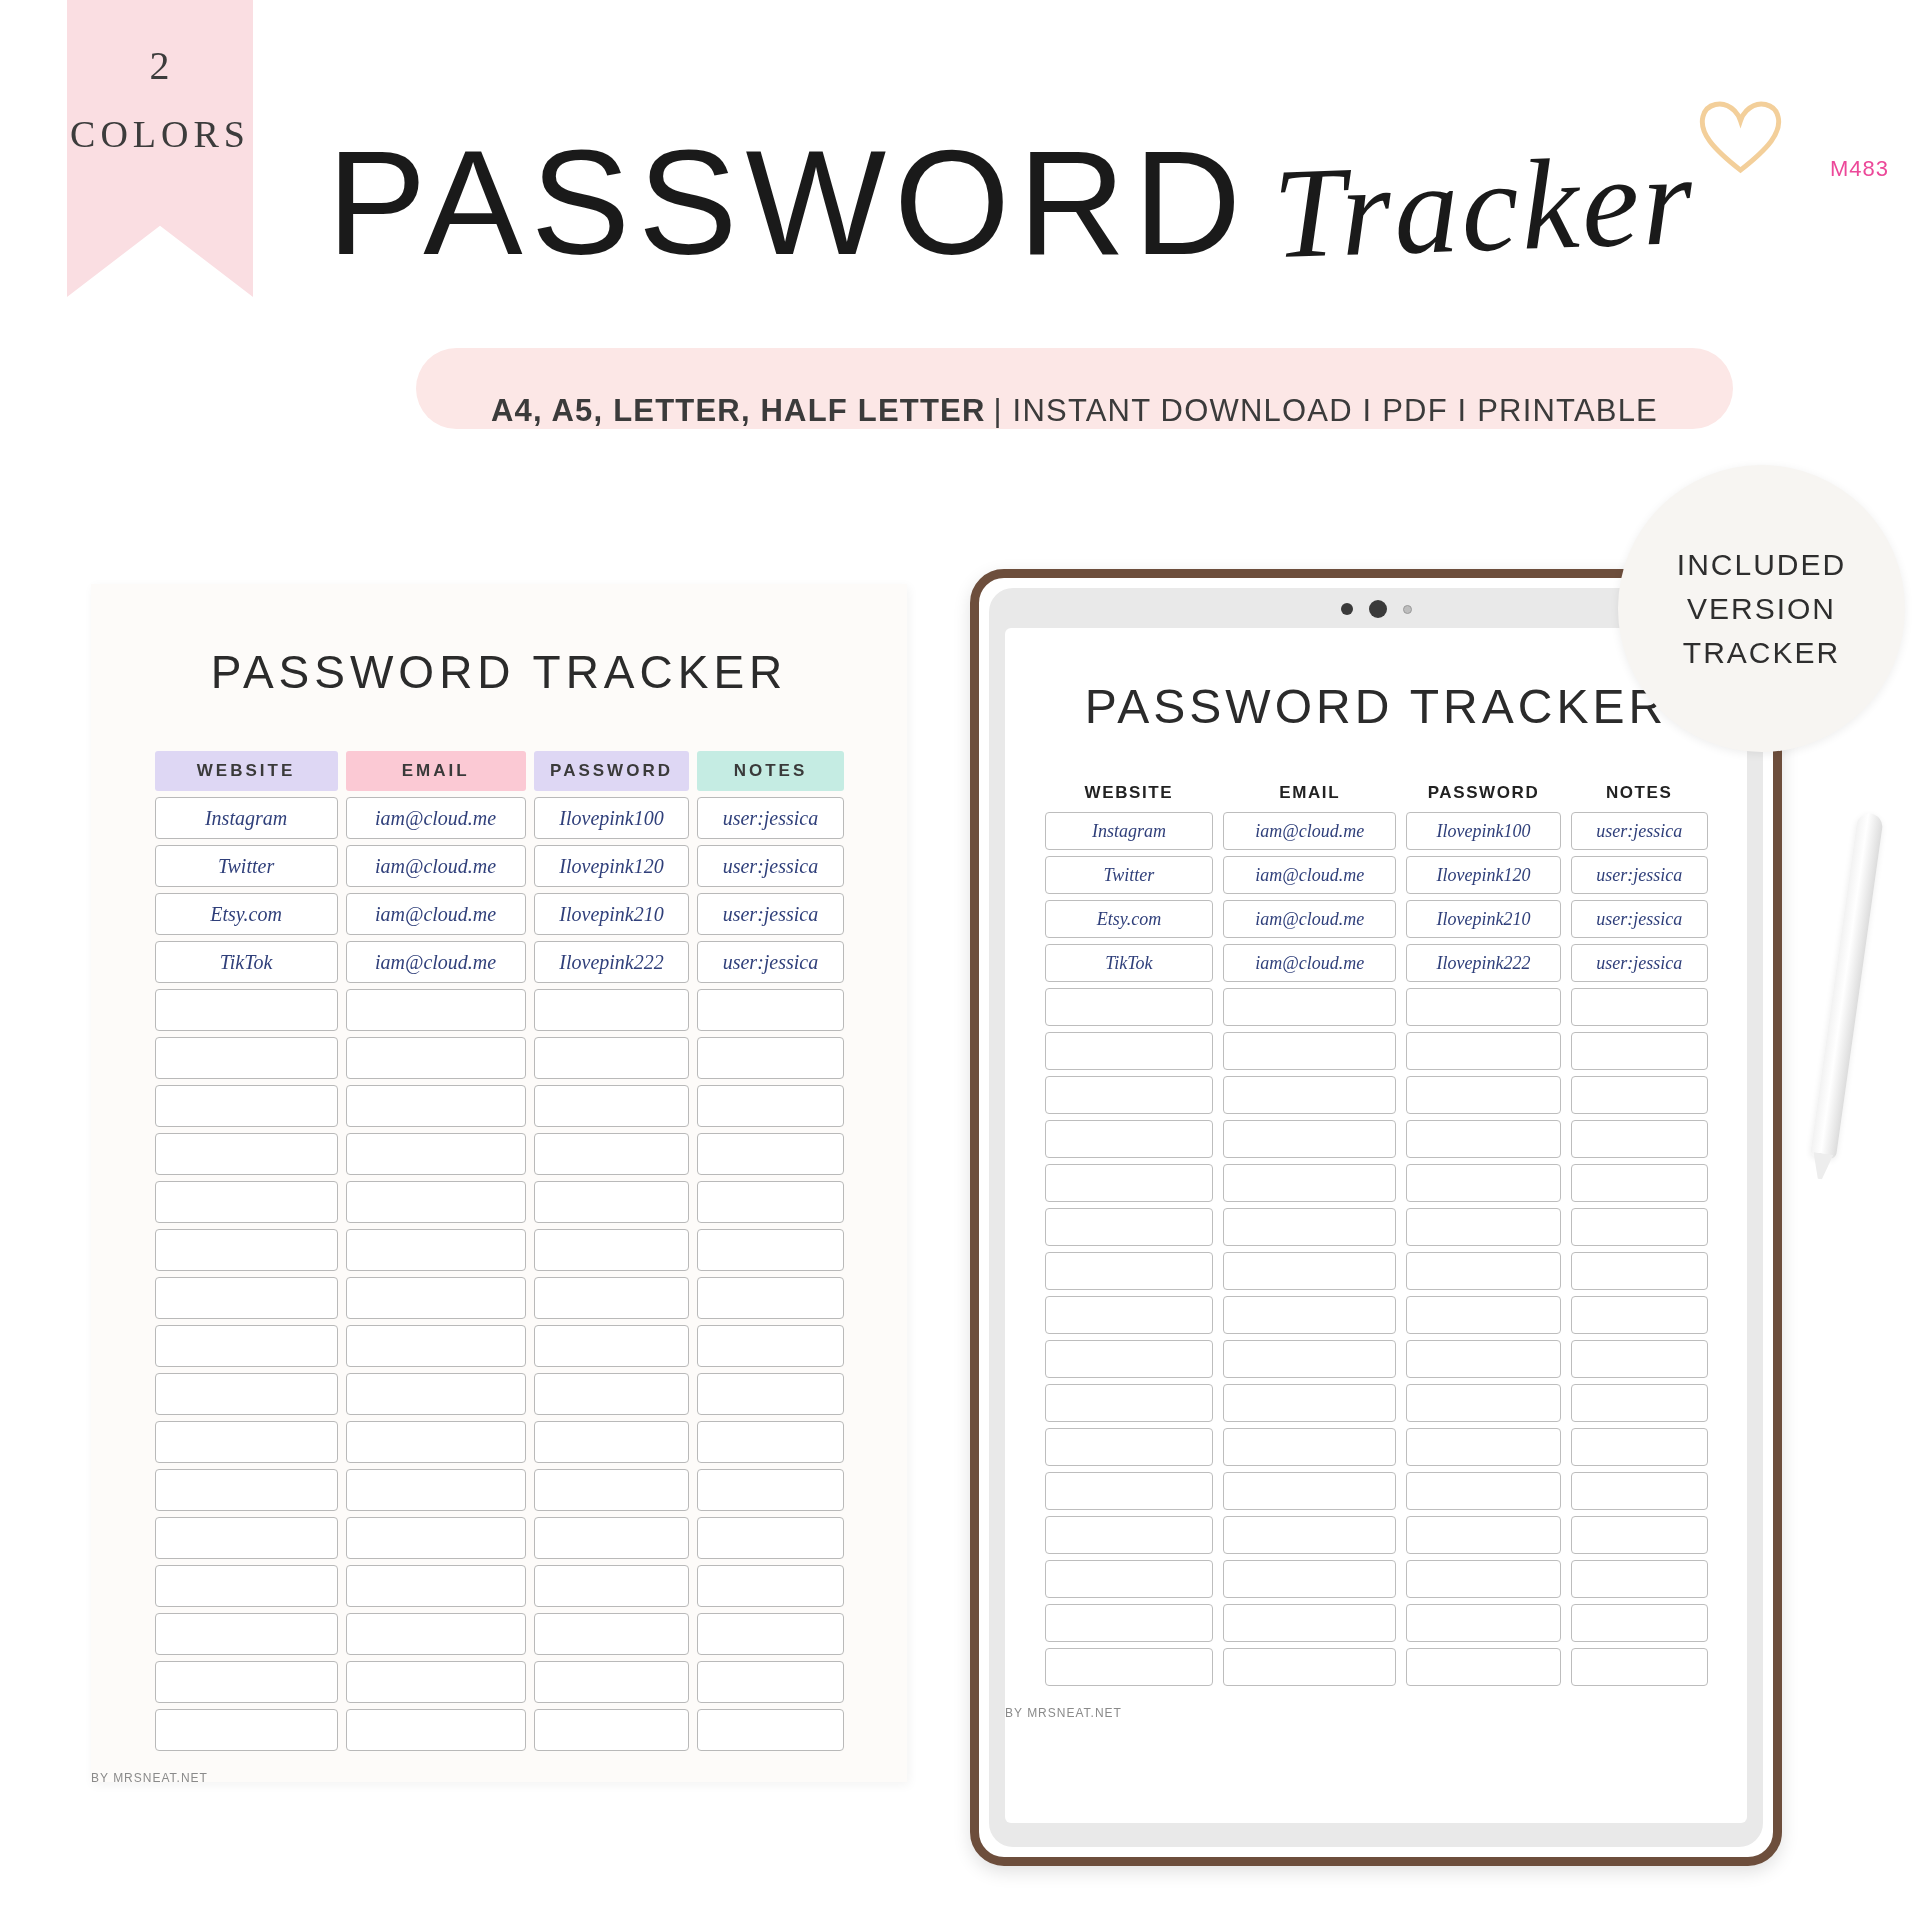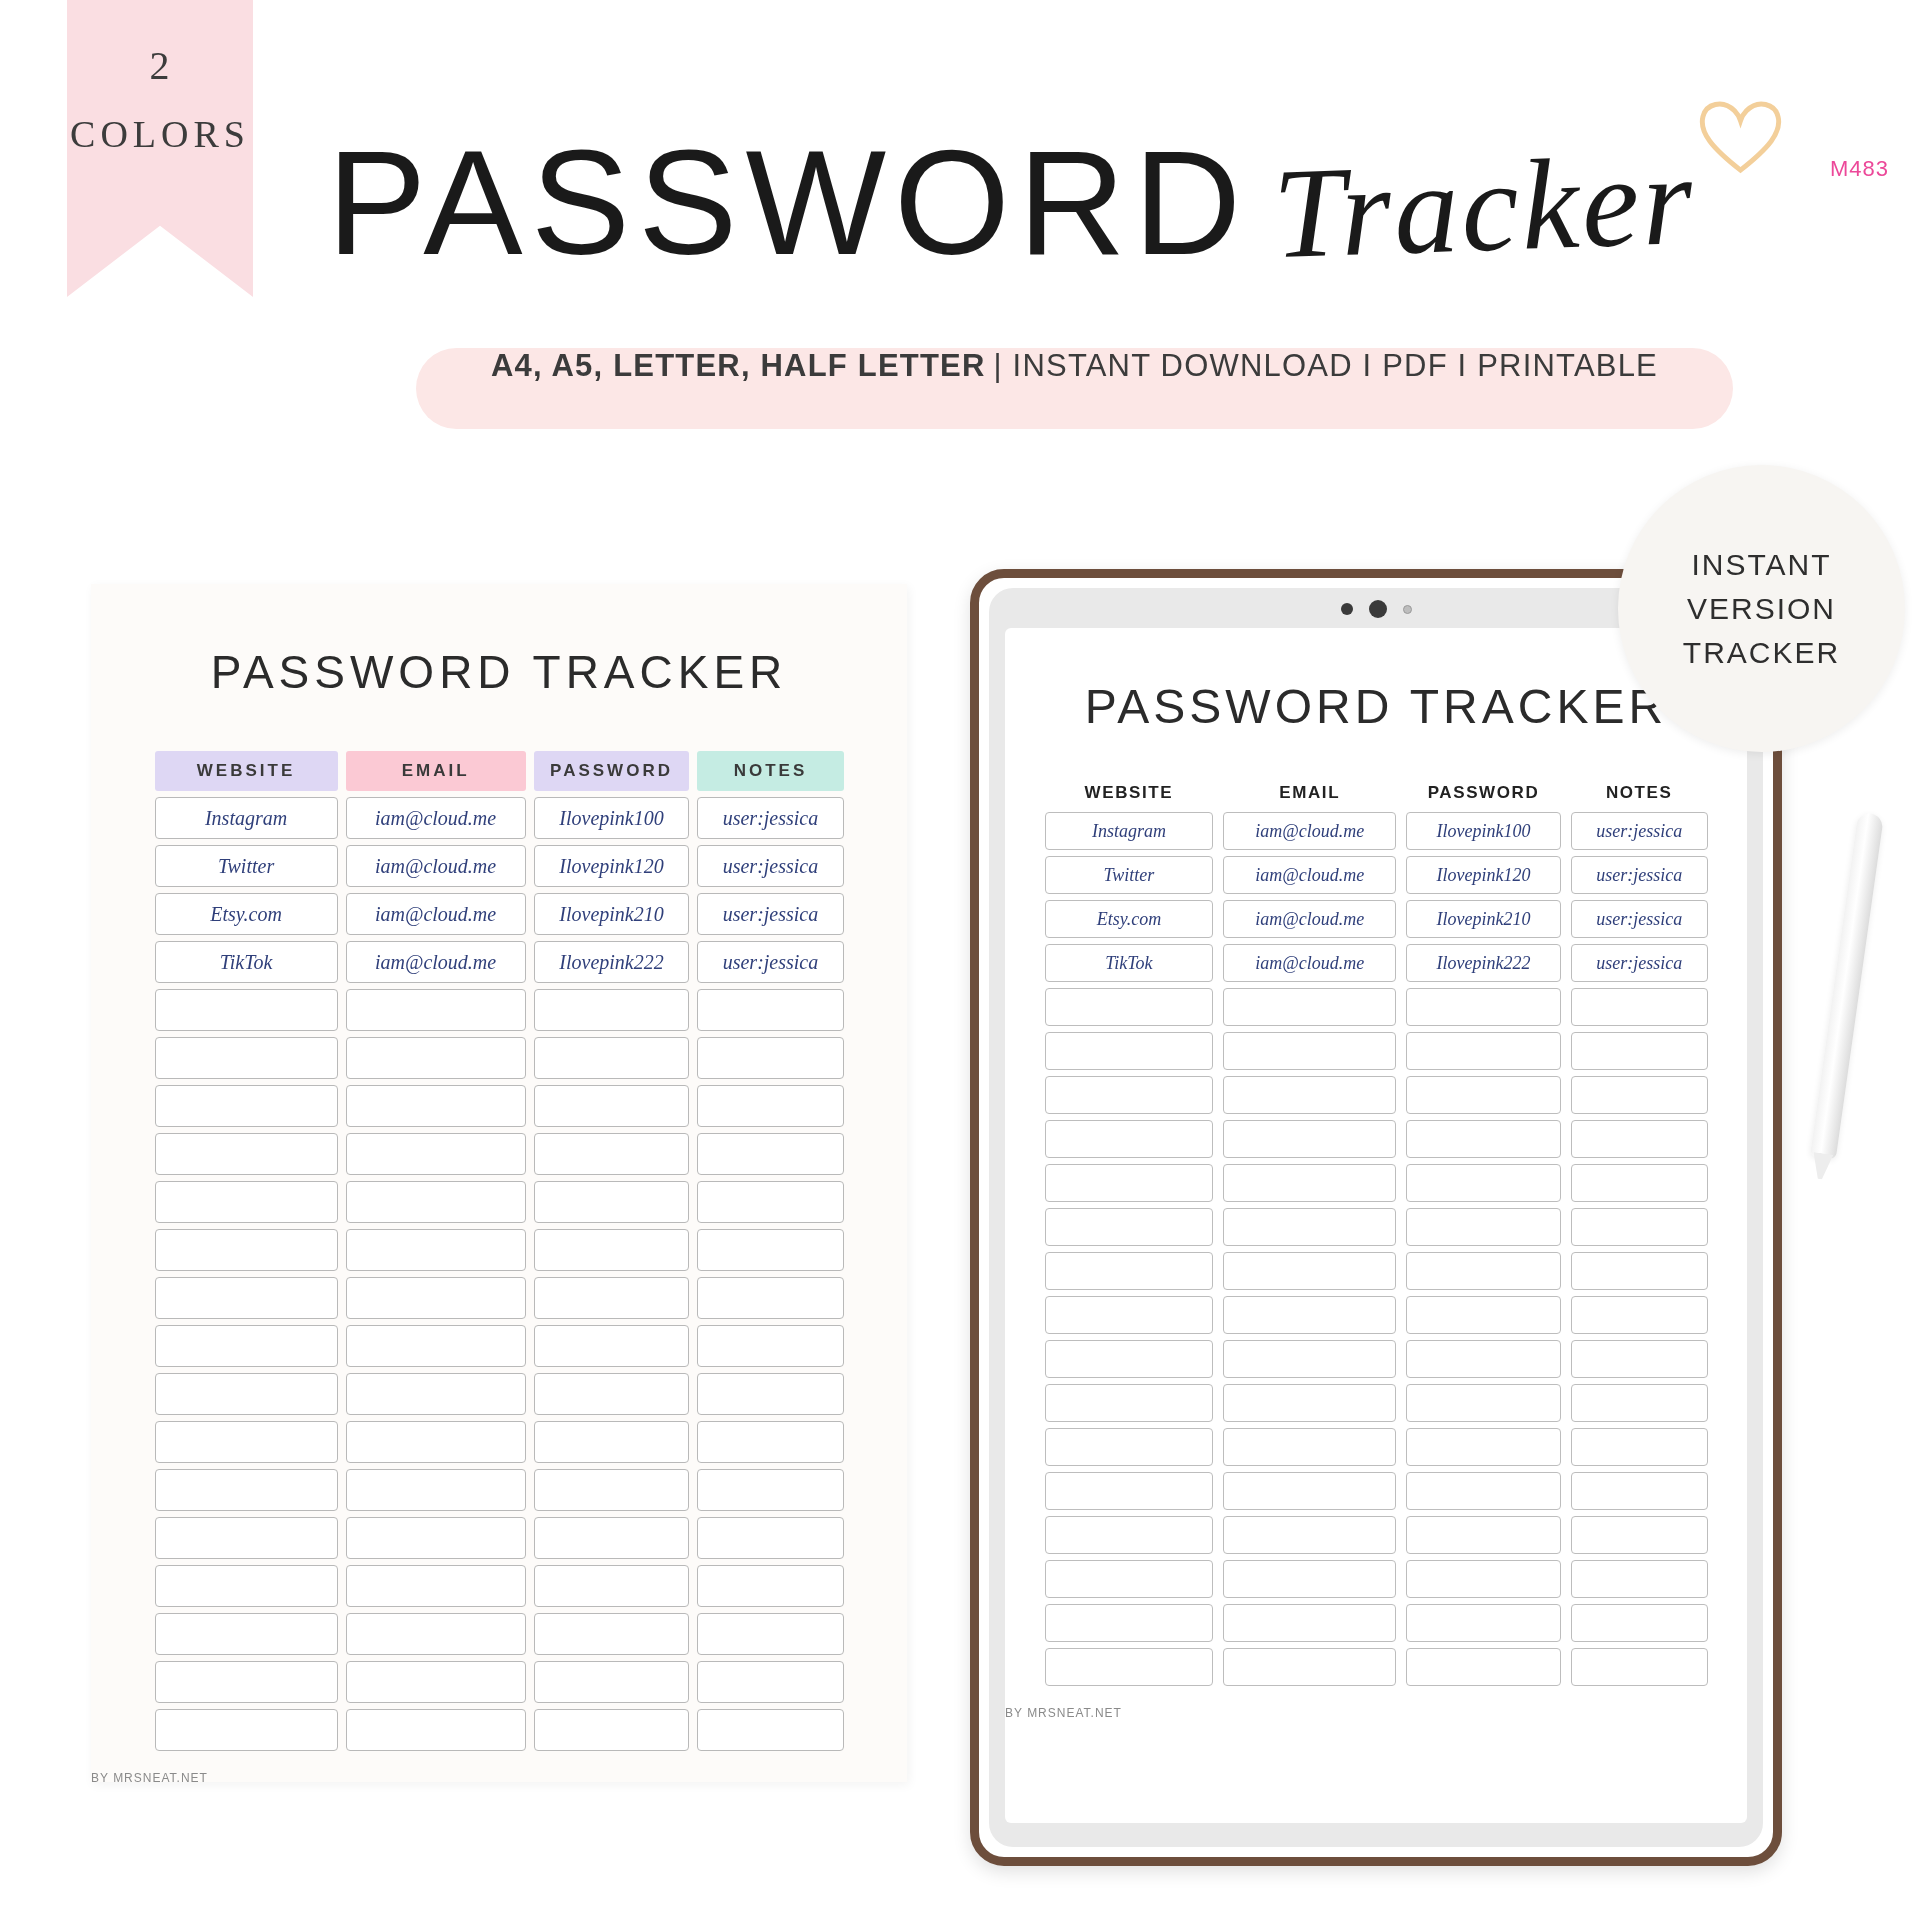"A4, A5, LETTER, HALF LETTER" .subtitle-pill { align-items: flex-start -> flex-end }
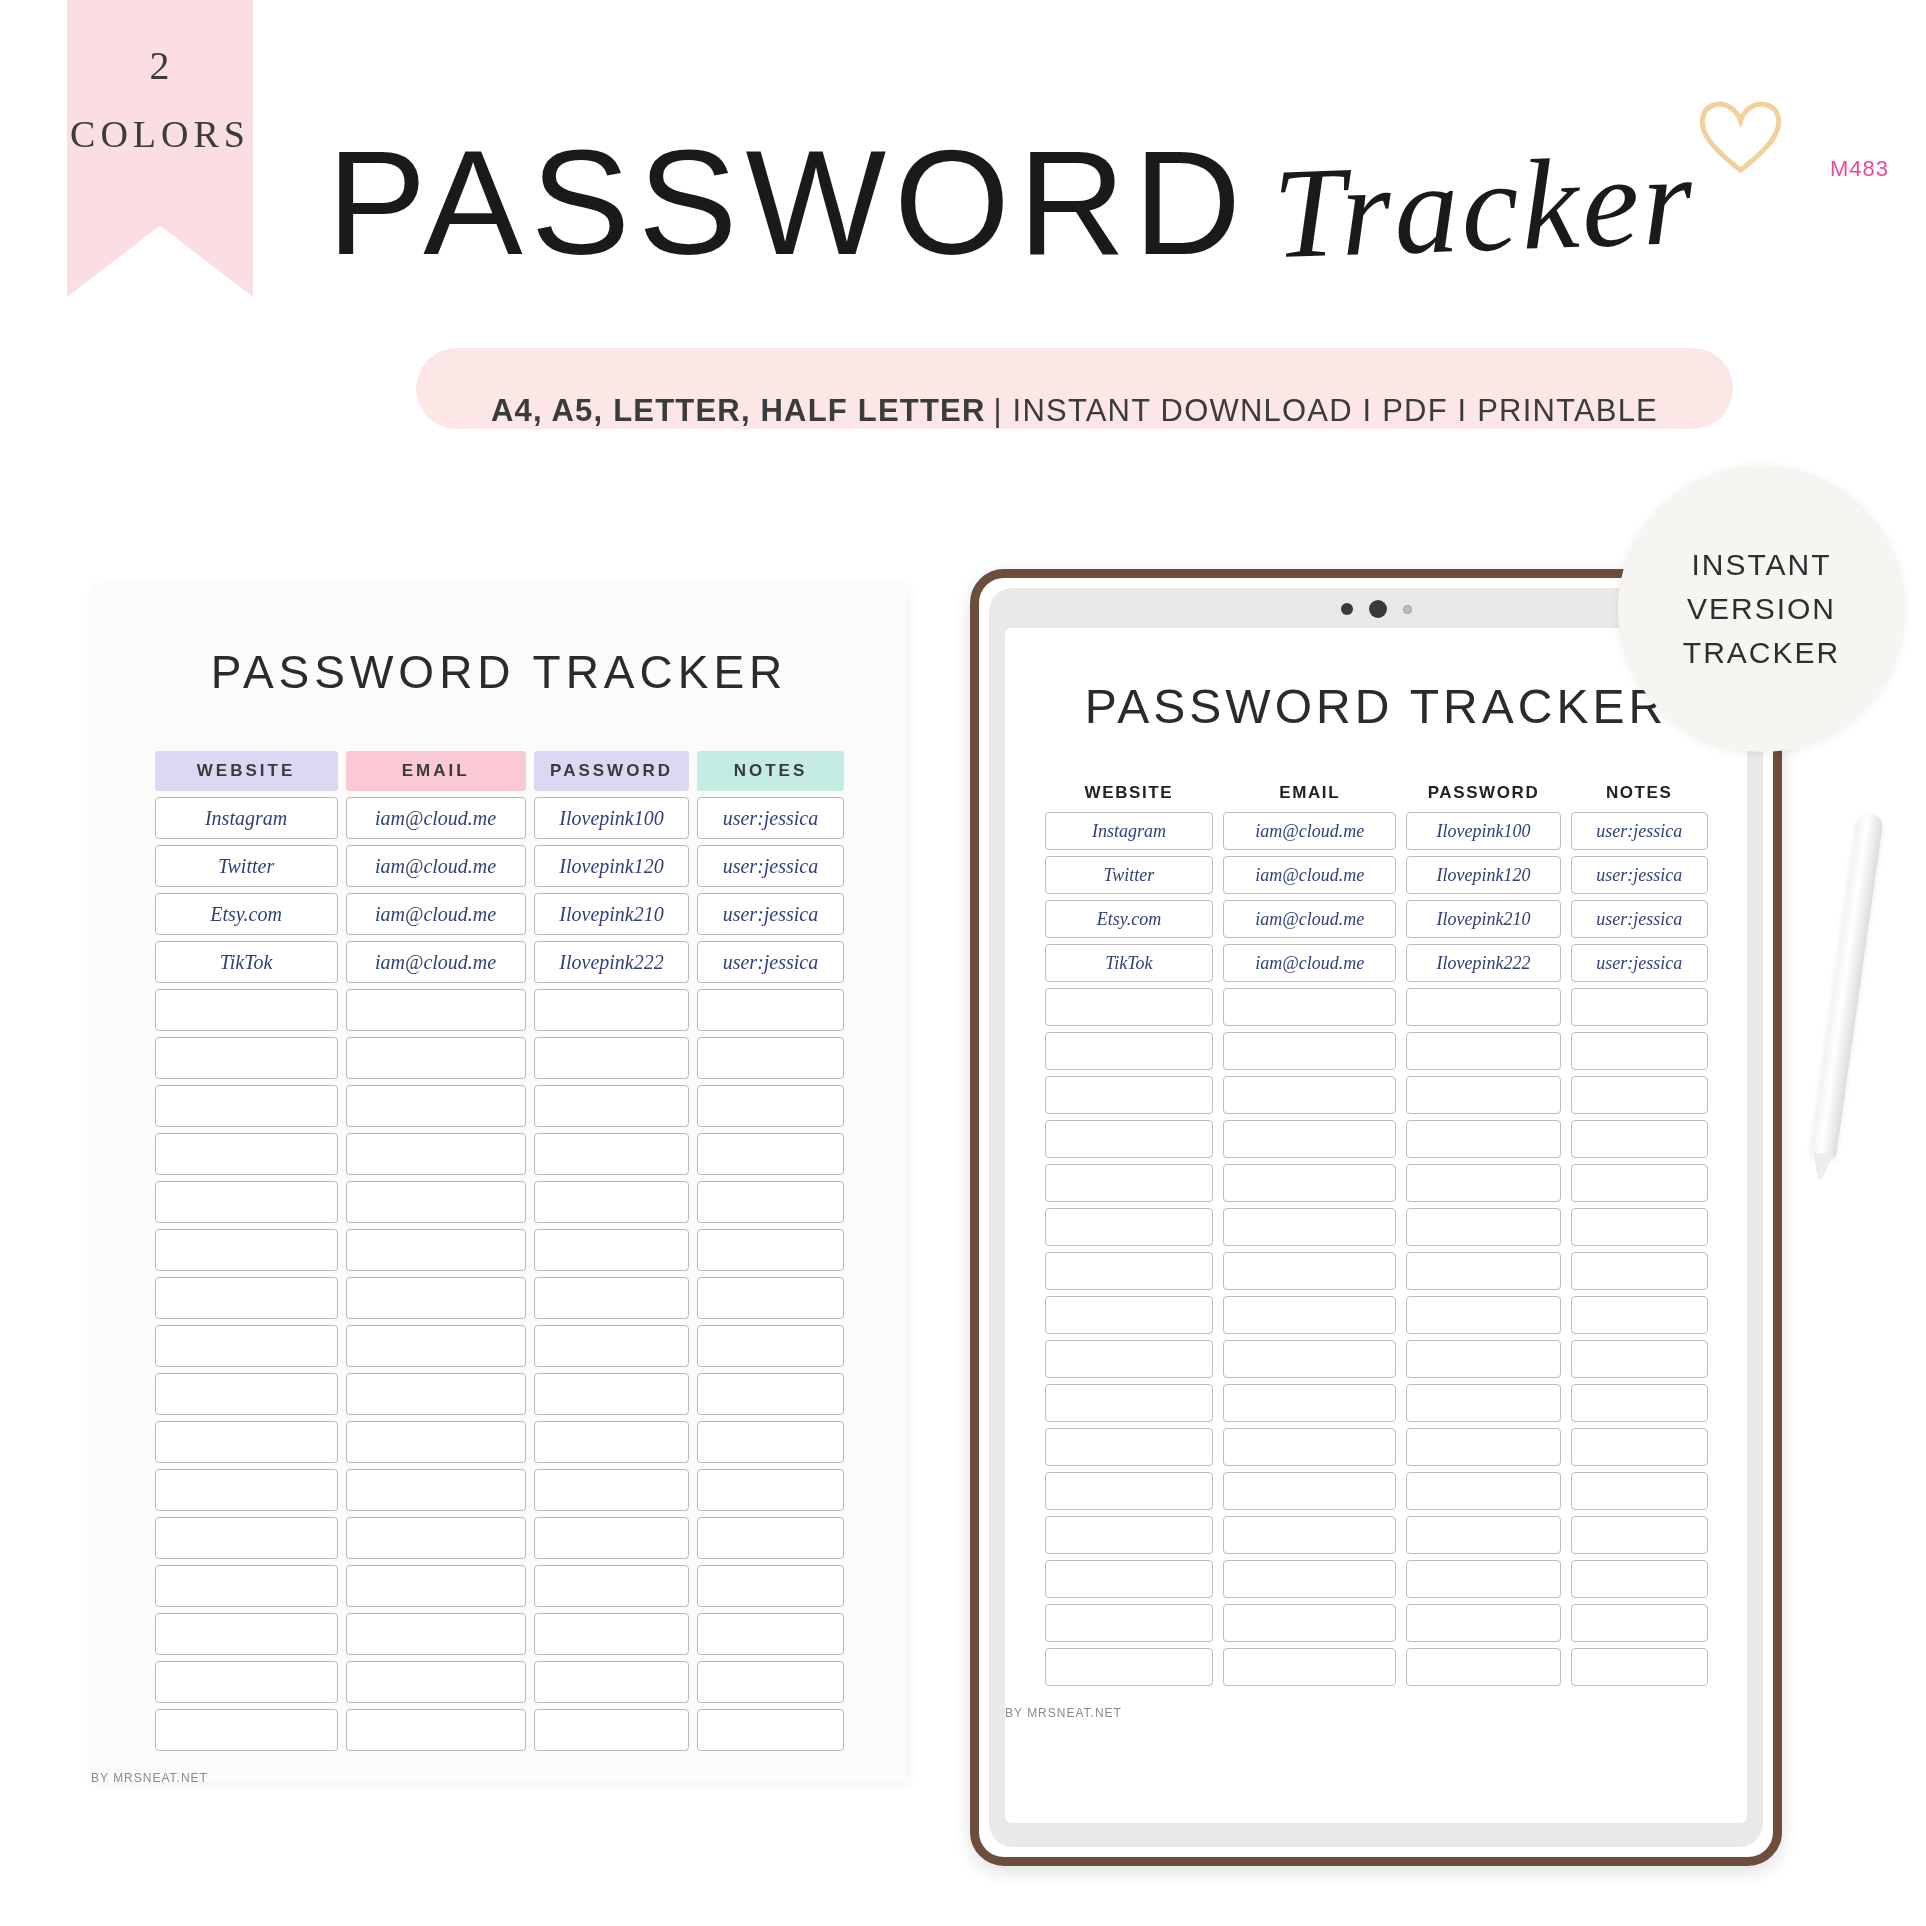"INSTANT" span { text: INSTANT -> INCLUDED }
